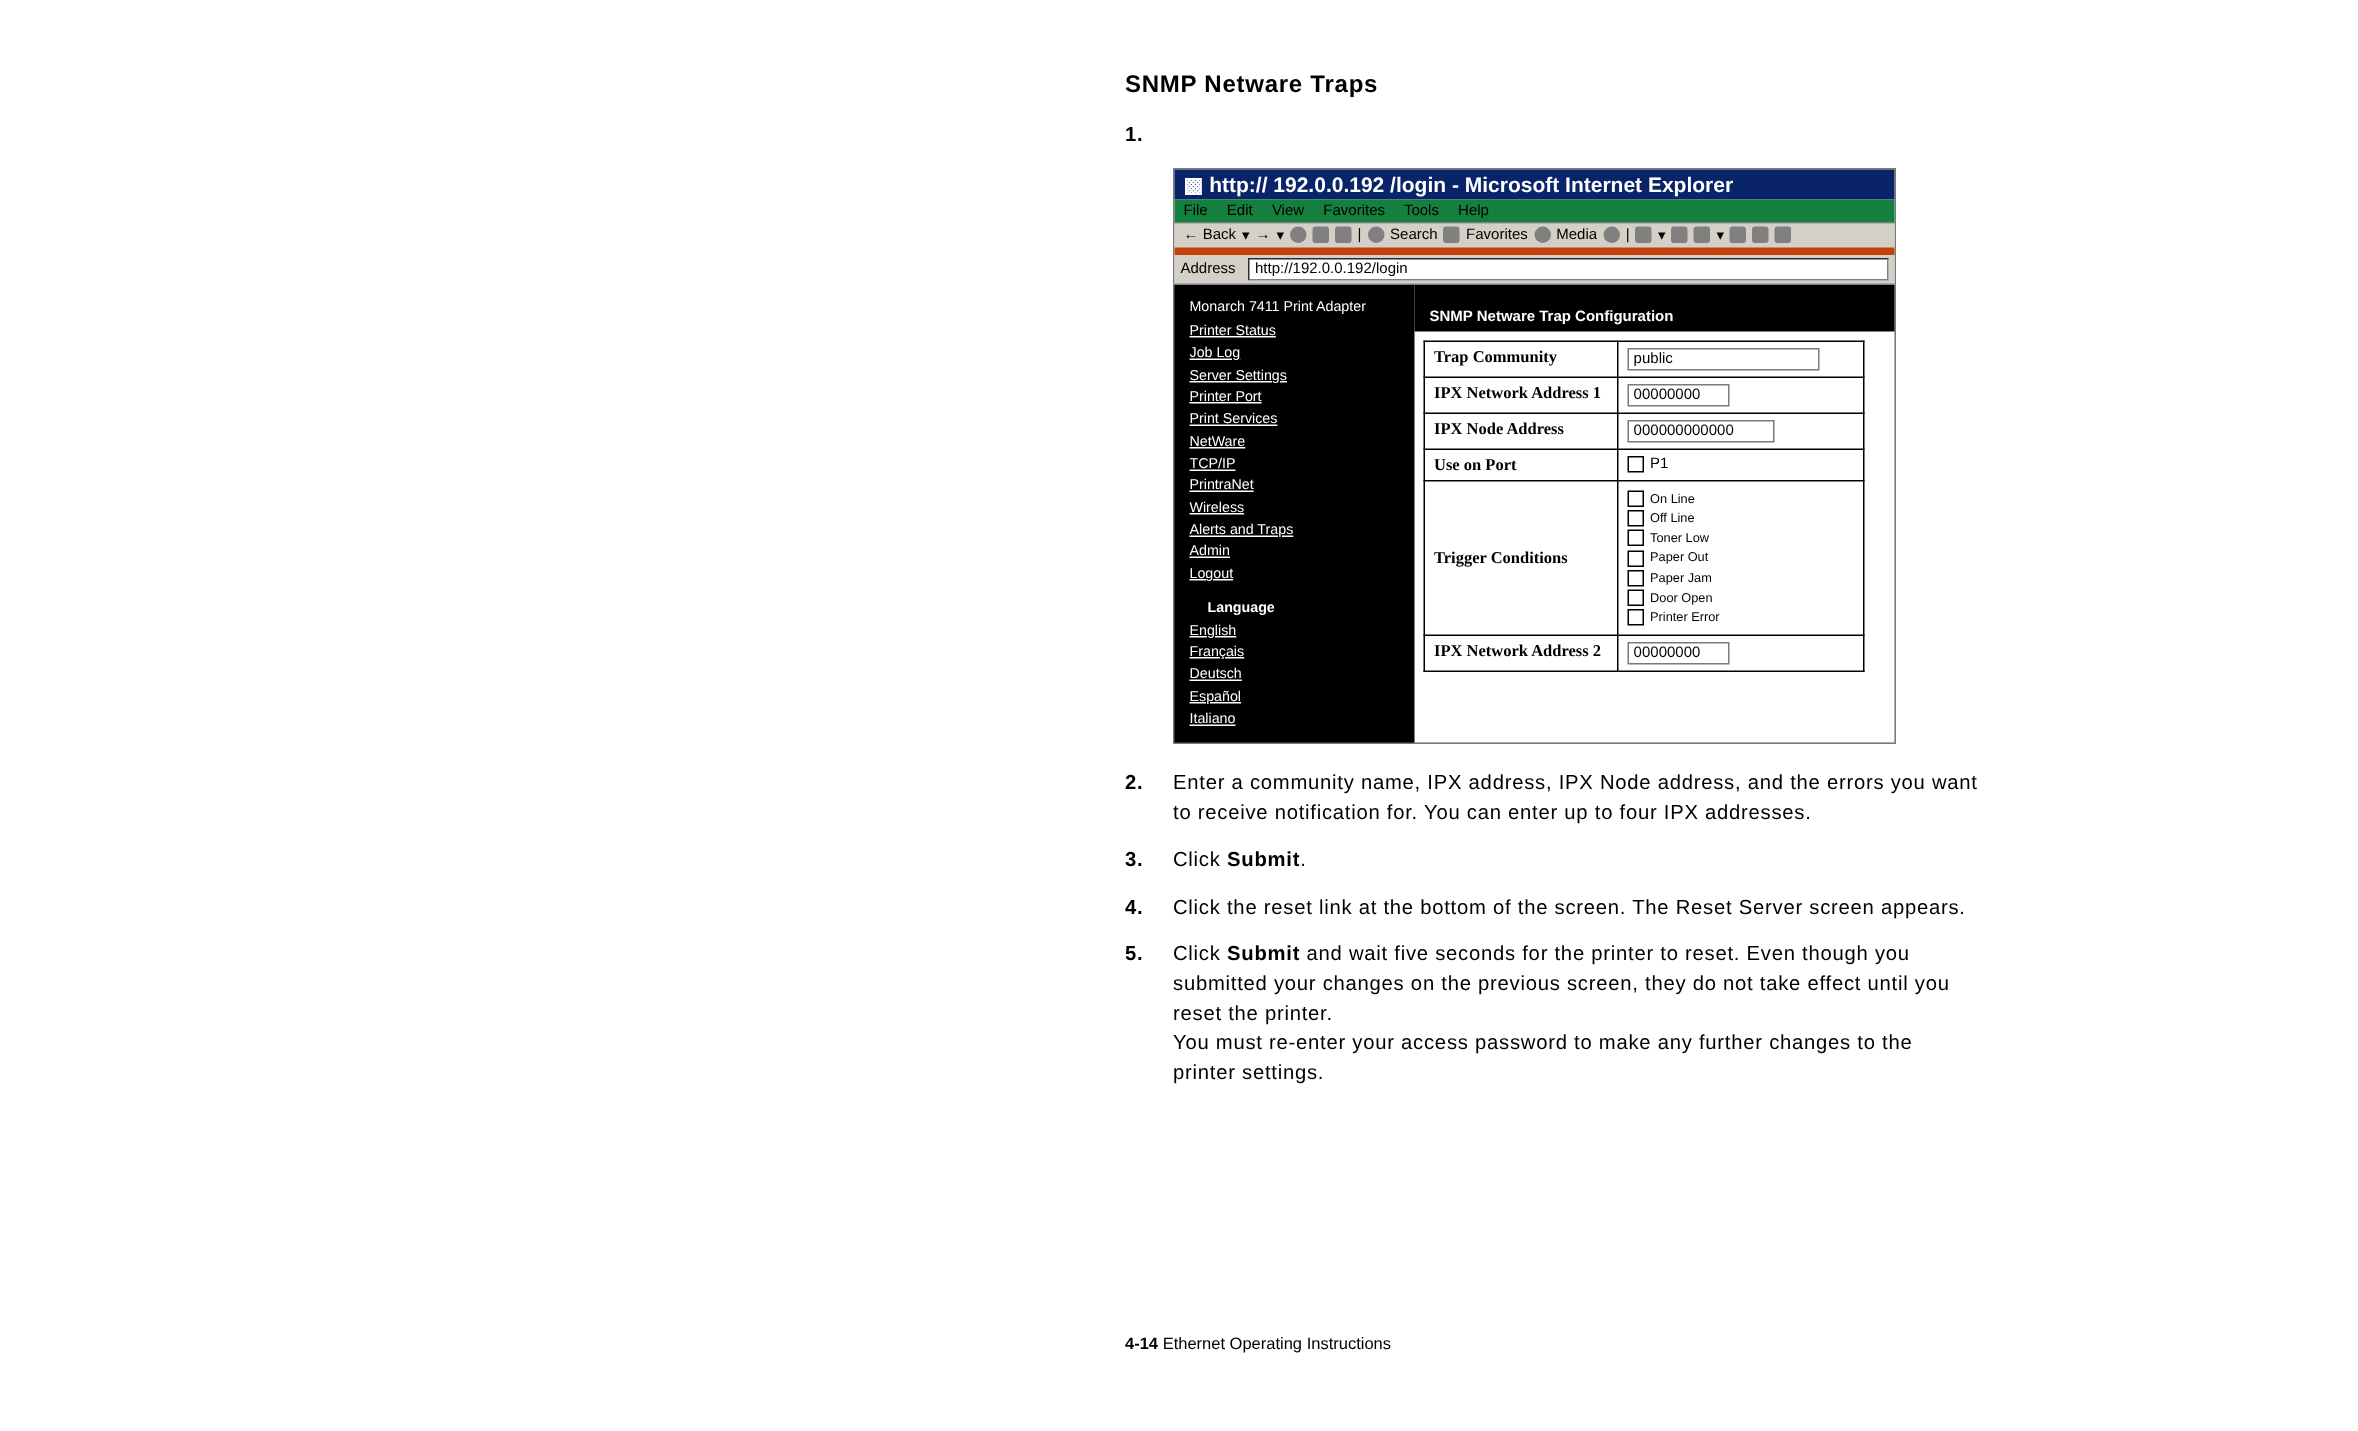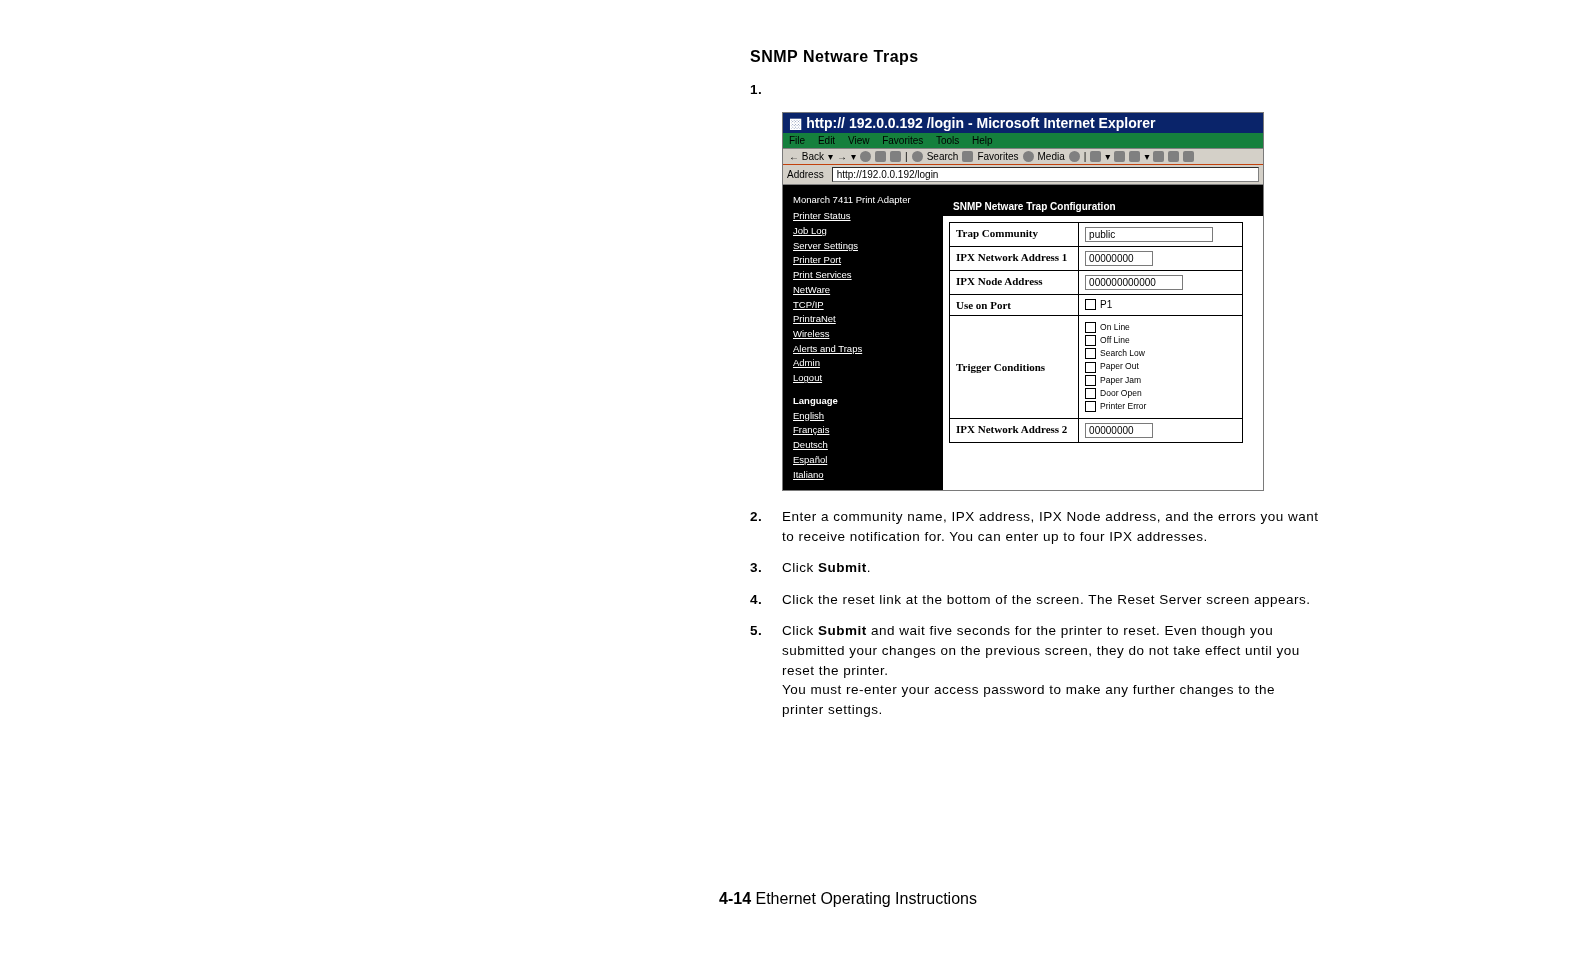"← Back" .ss-toolbar { border-bottom: 1px solid #c2410c -> 5px solid #c2410c }
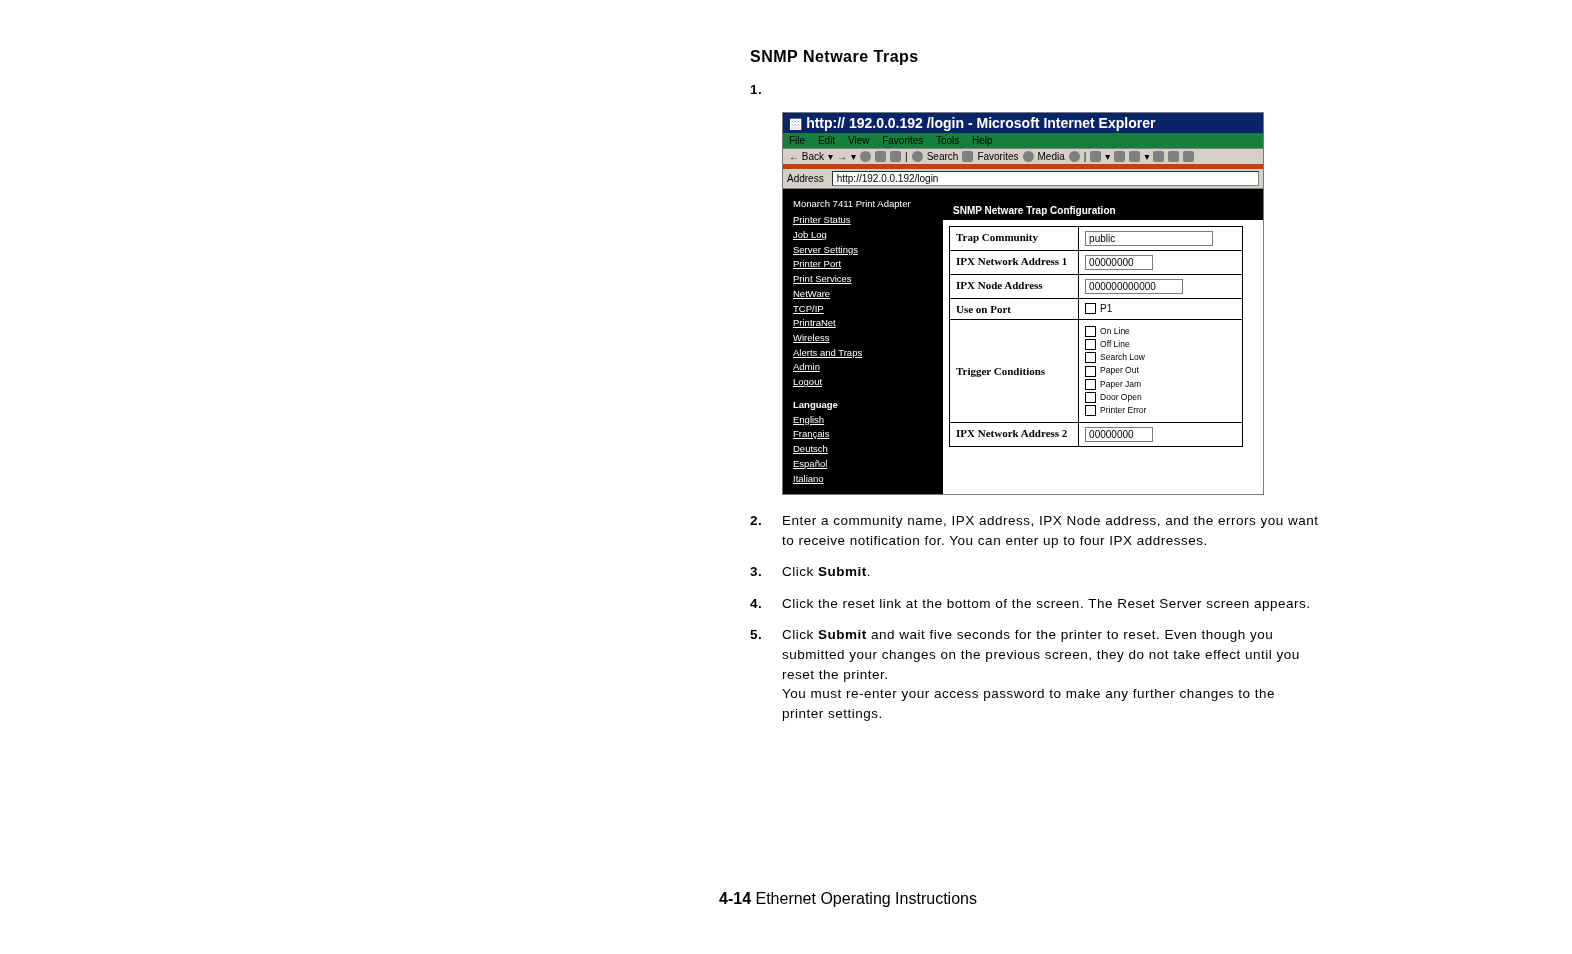"Search Low" span { text: Search -> Toner }
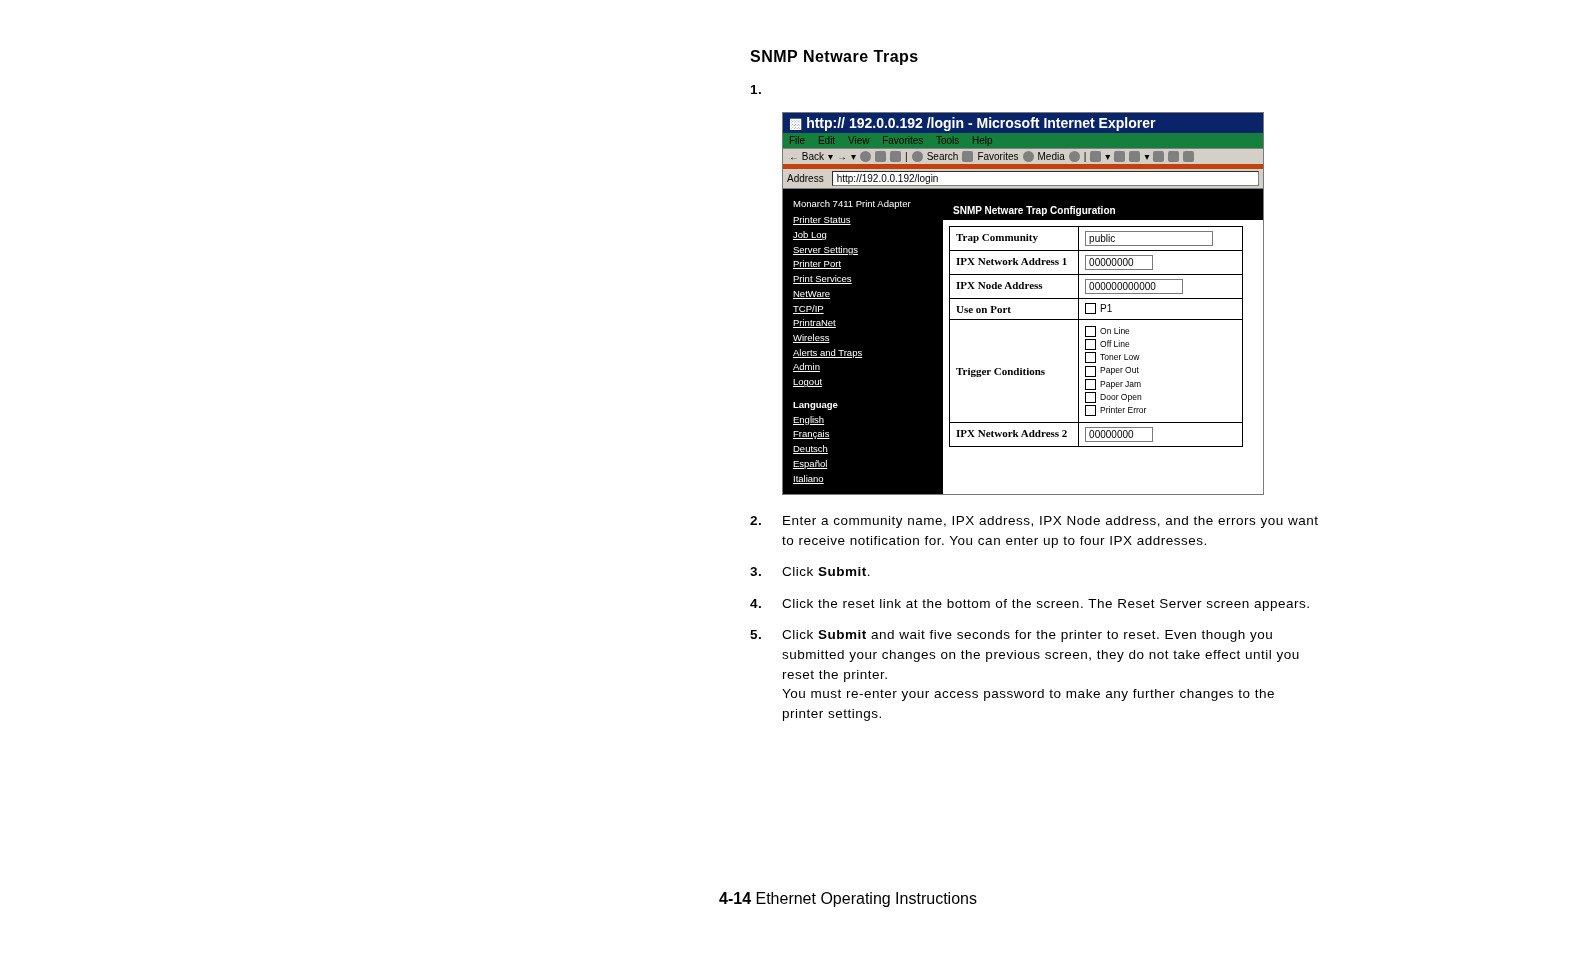"Language" .ss-sidebar .sb-heading { margin-left: none -> 12px }
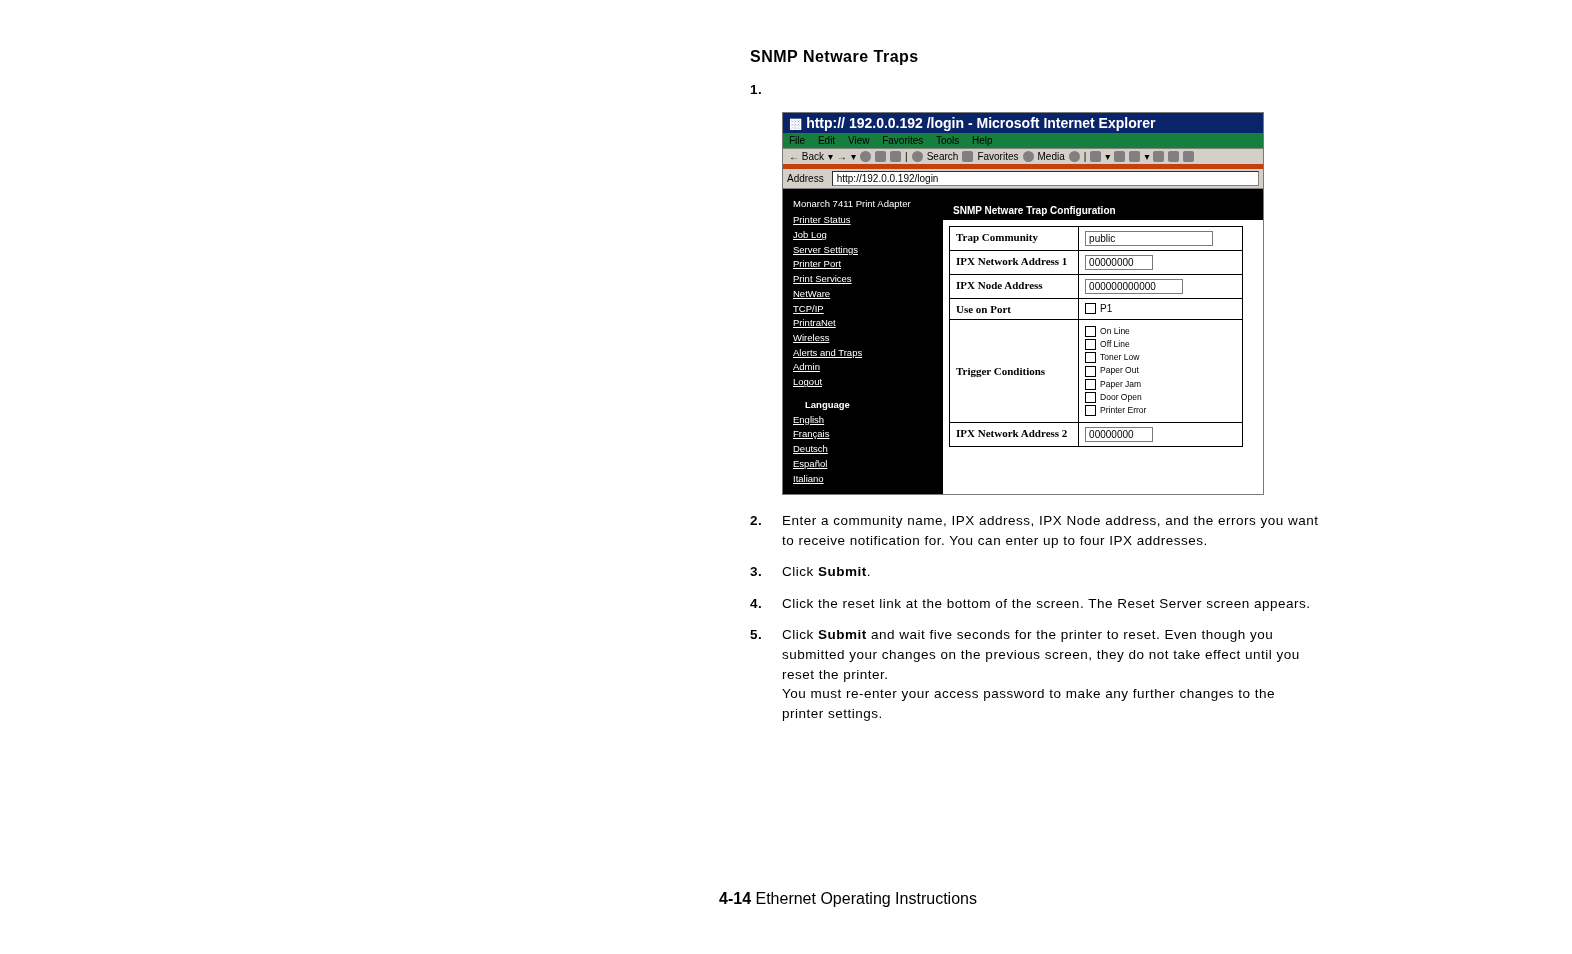"4-14 Ethernet Operating Instructions" .footer { font-size: 16px -> 11px; left: 719px -> 750px }
